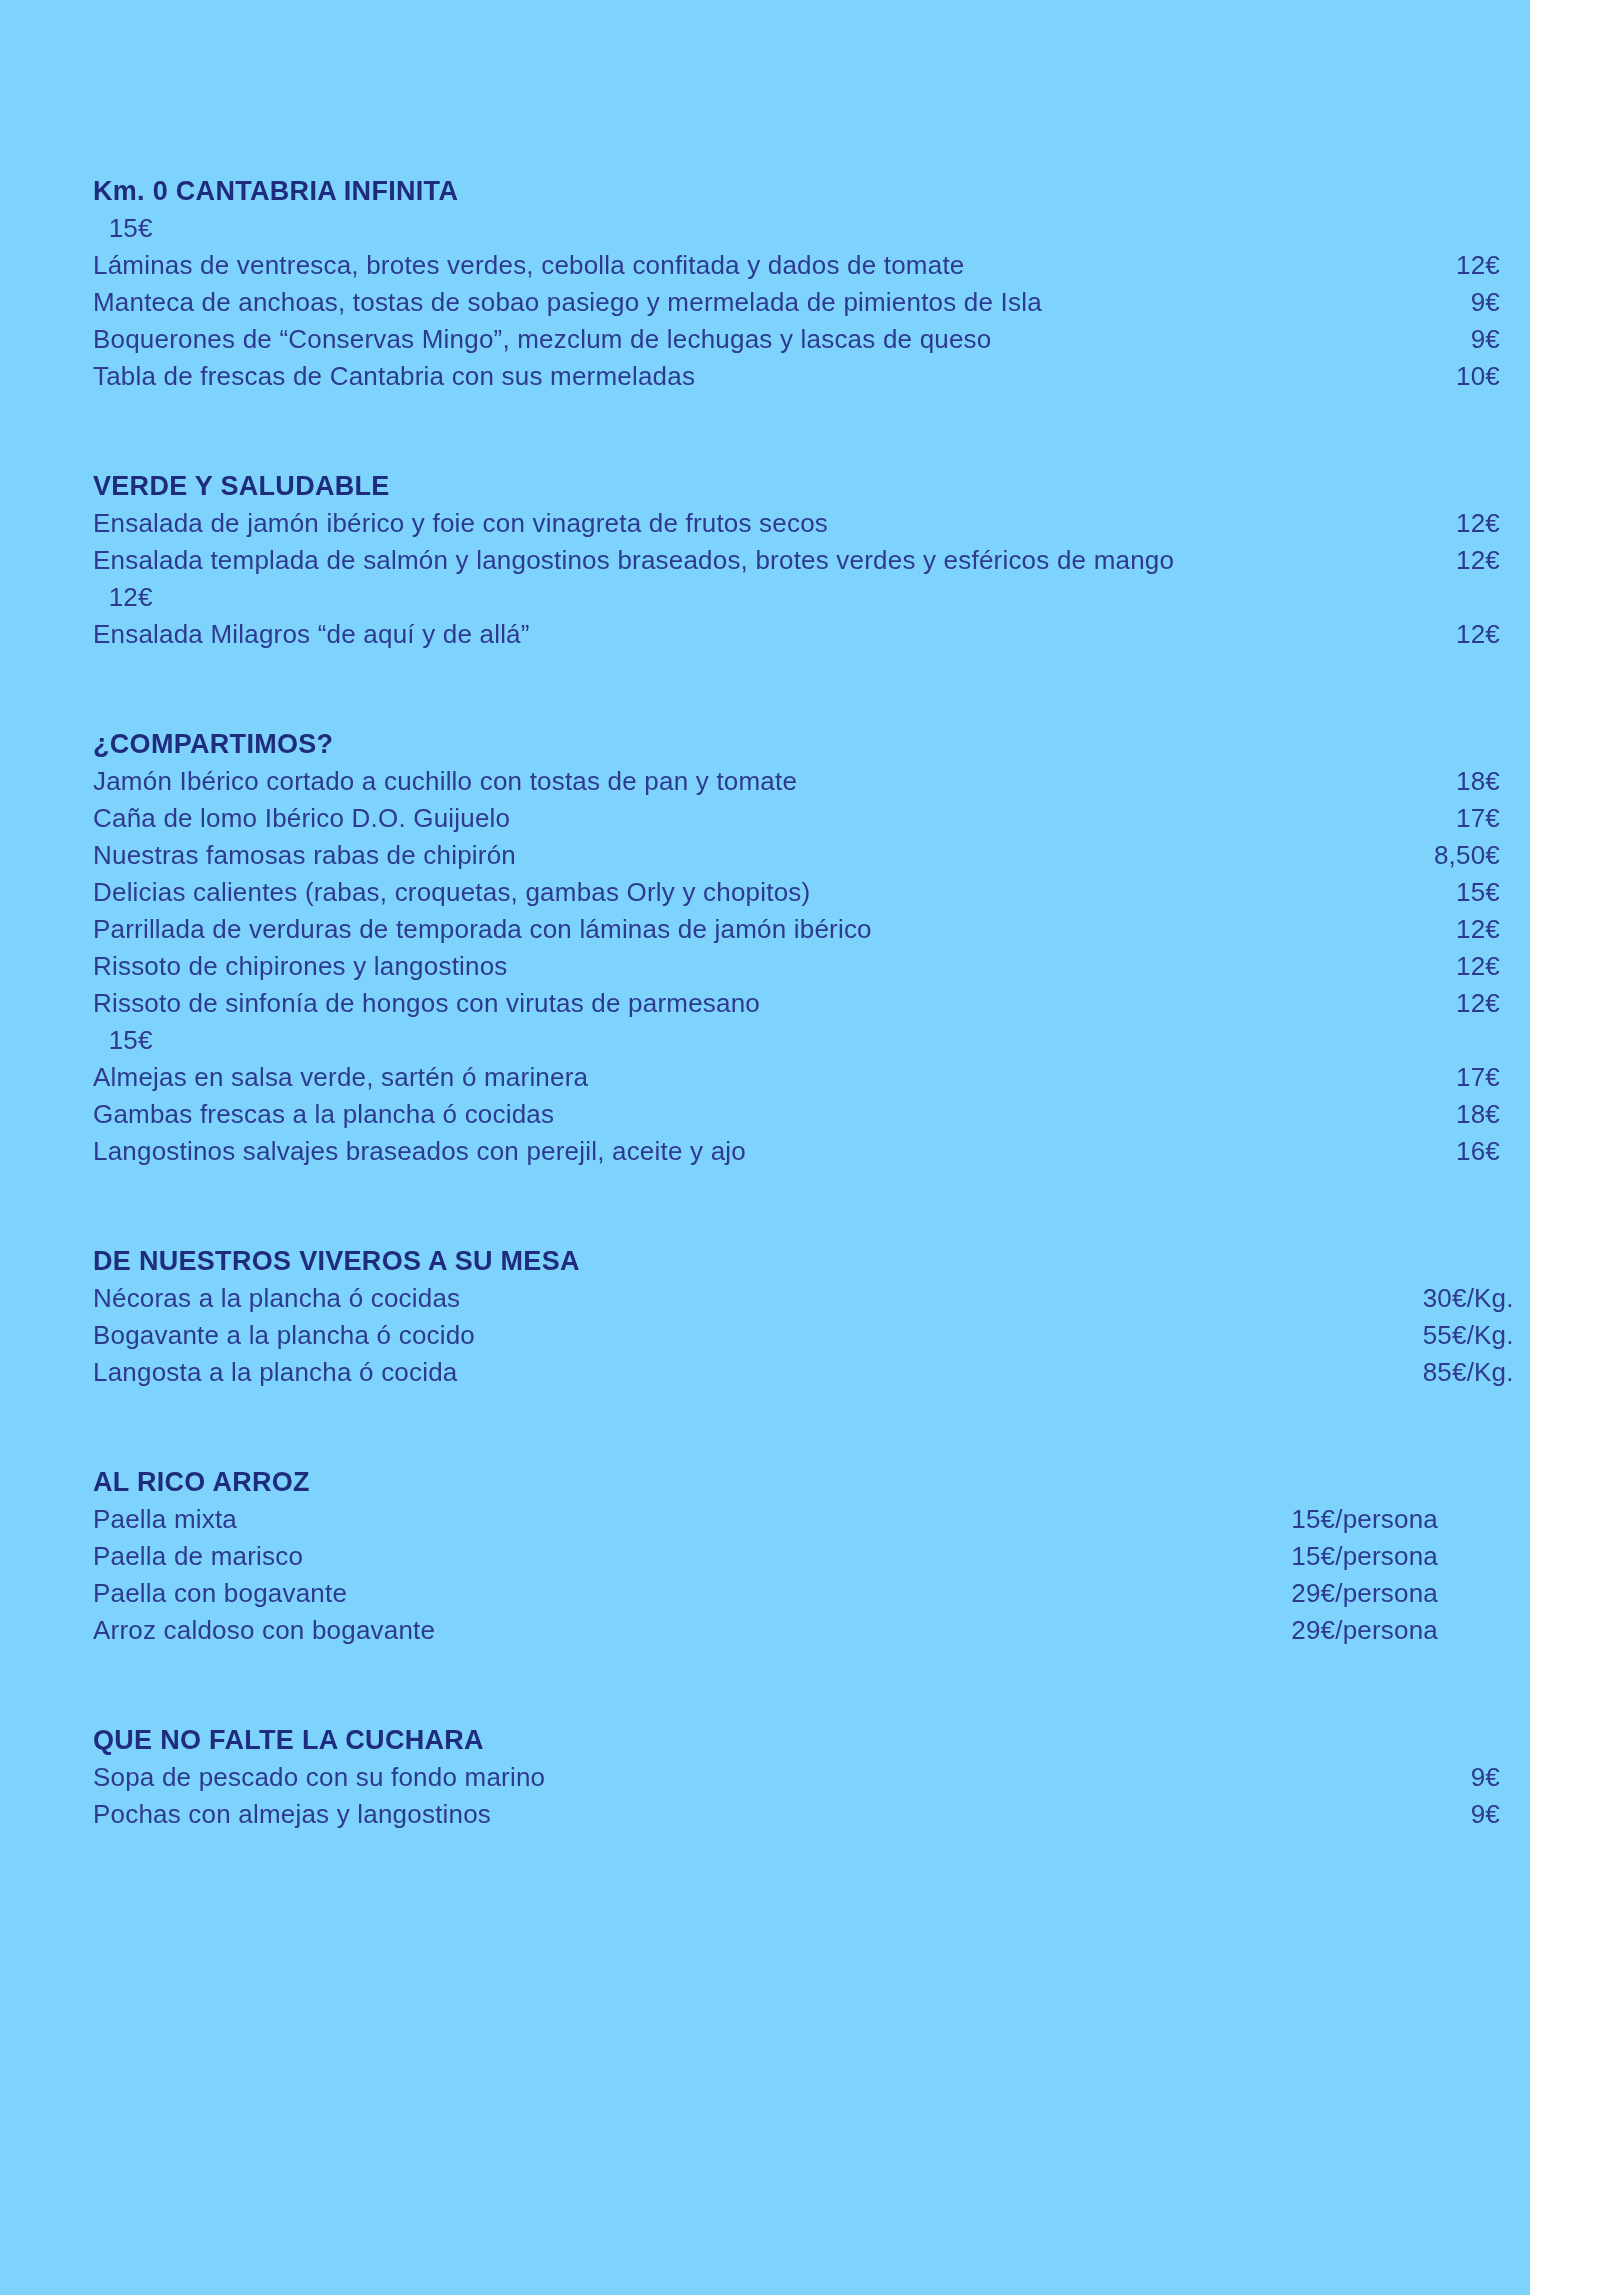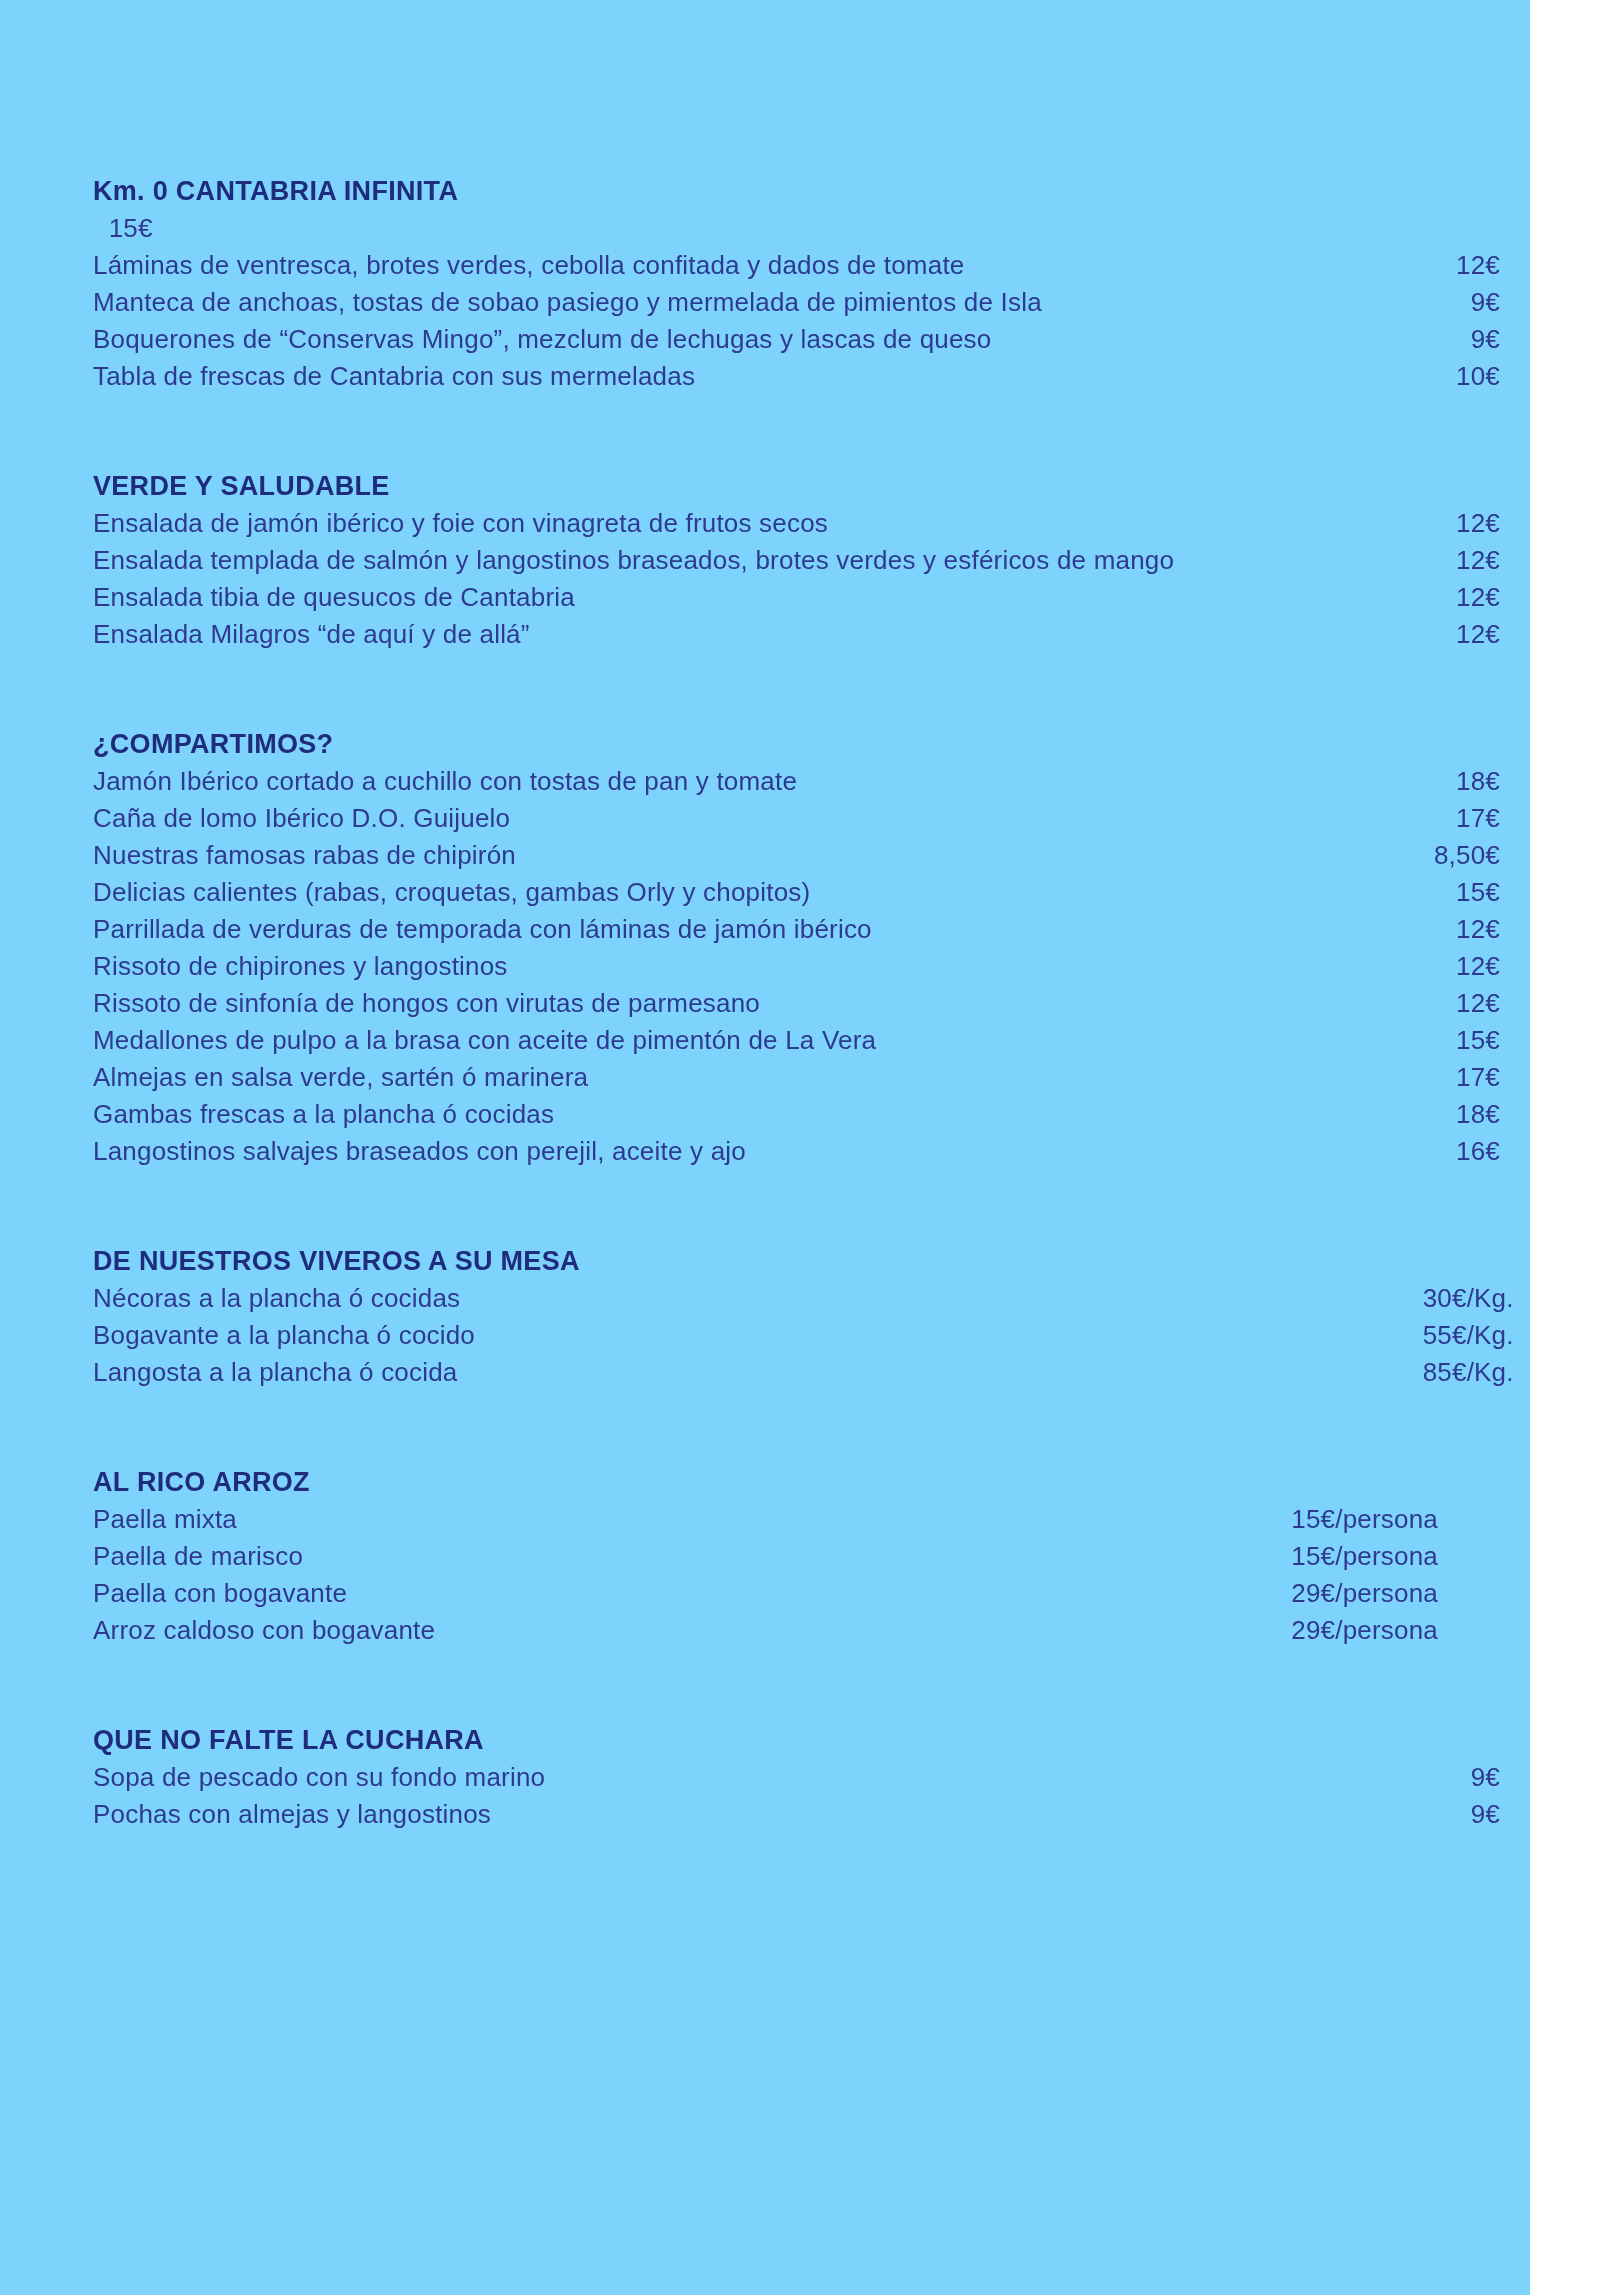"Ensalada tibia de quesucos de" span.item-name { html: <span>Ensalada tibia de quesucos de Cantabria</span> -> none }
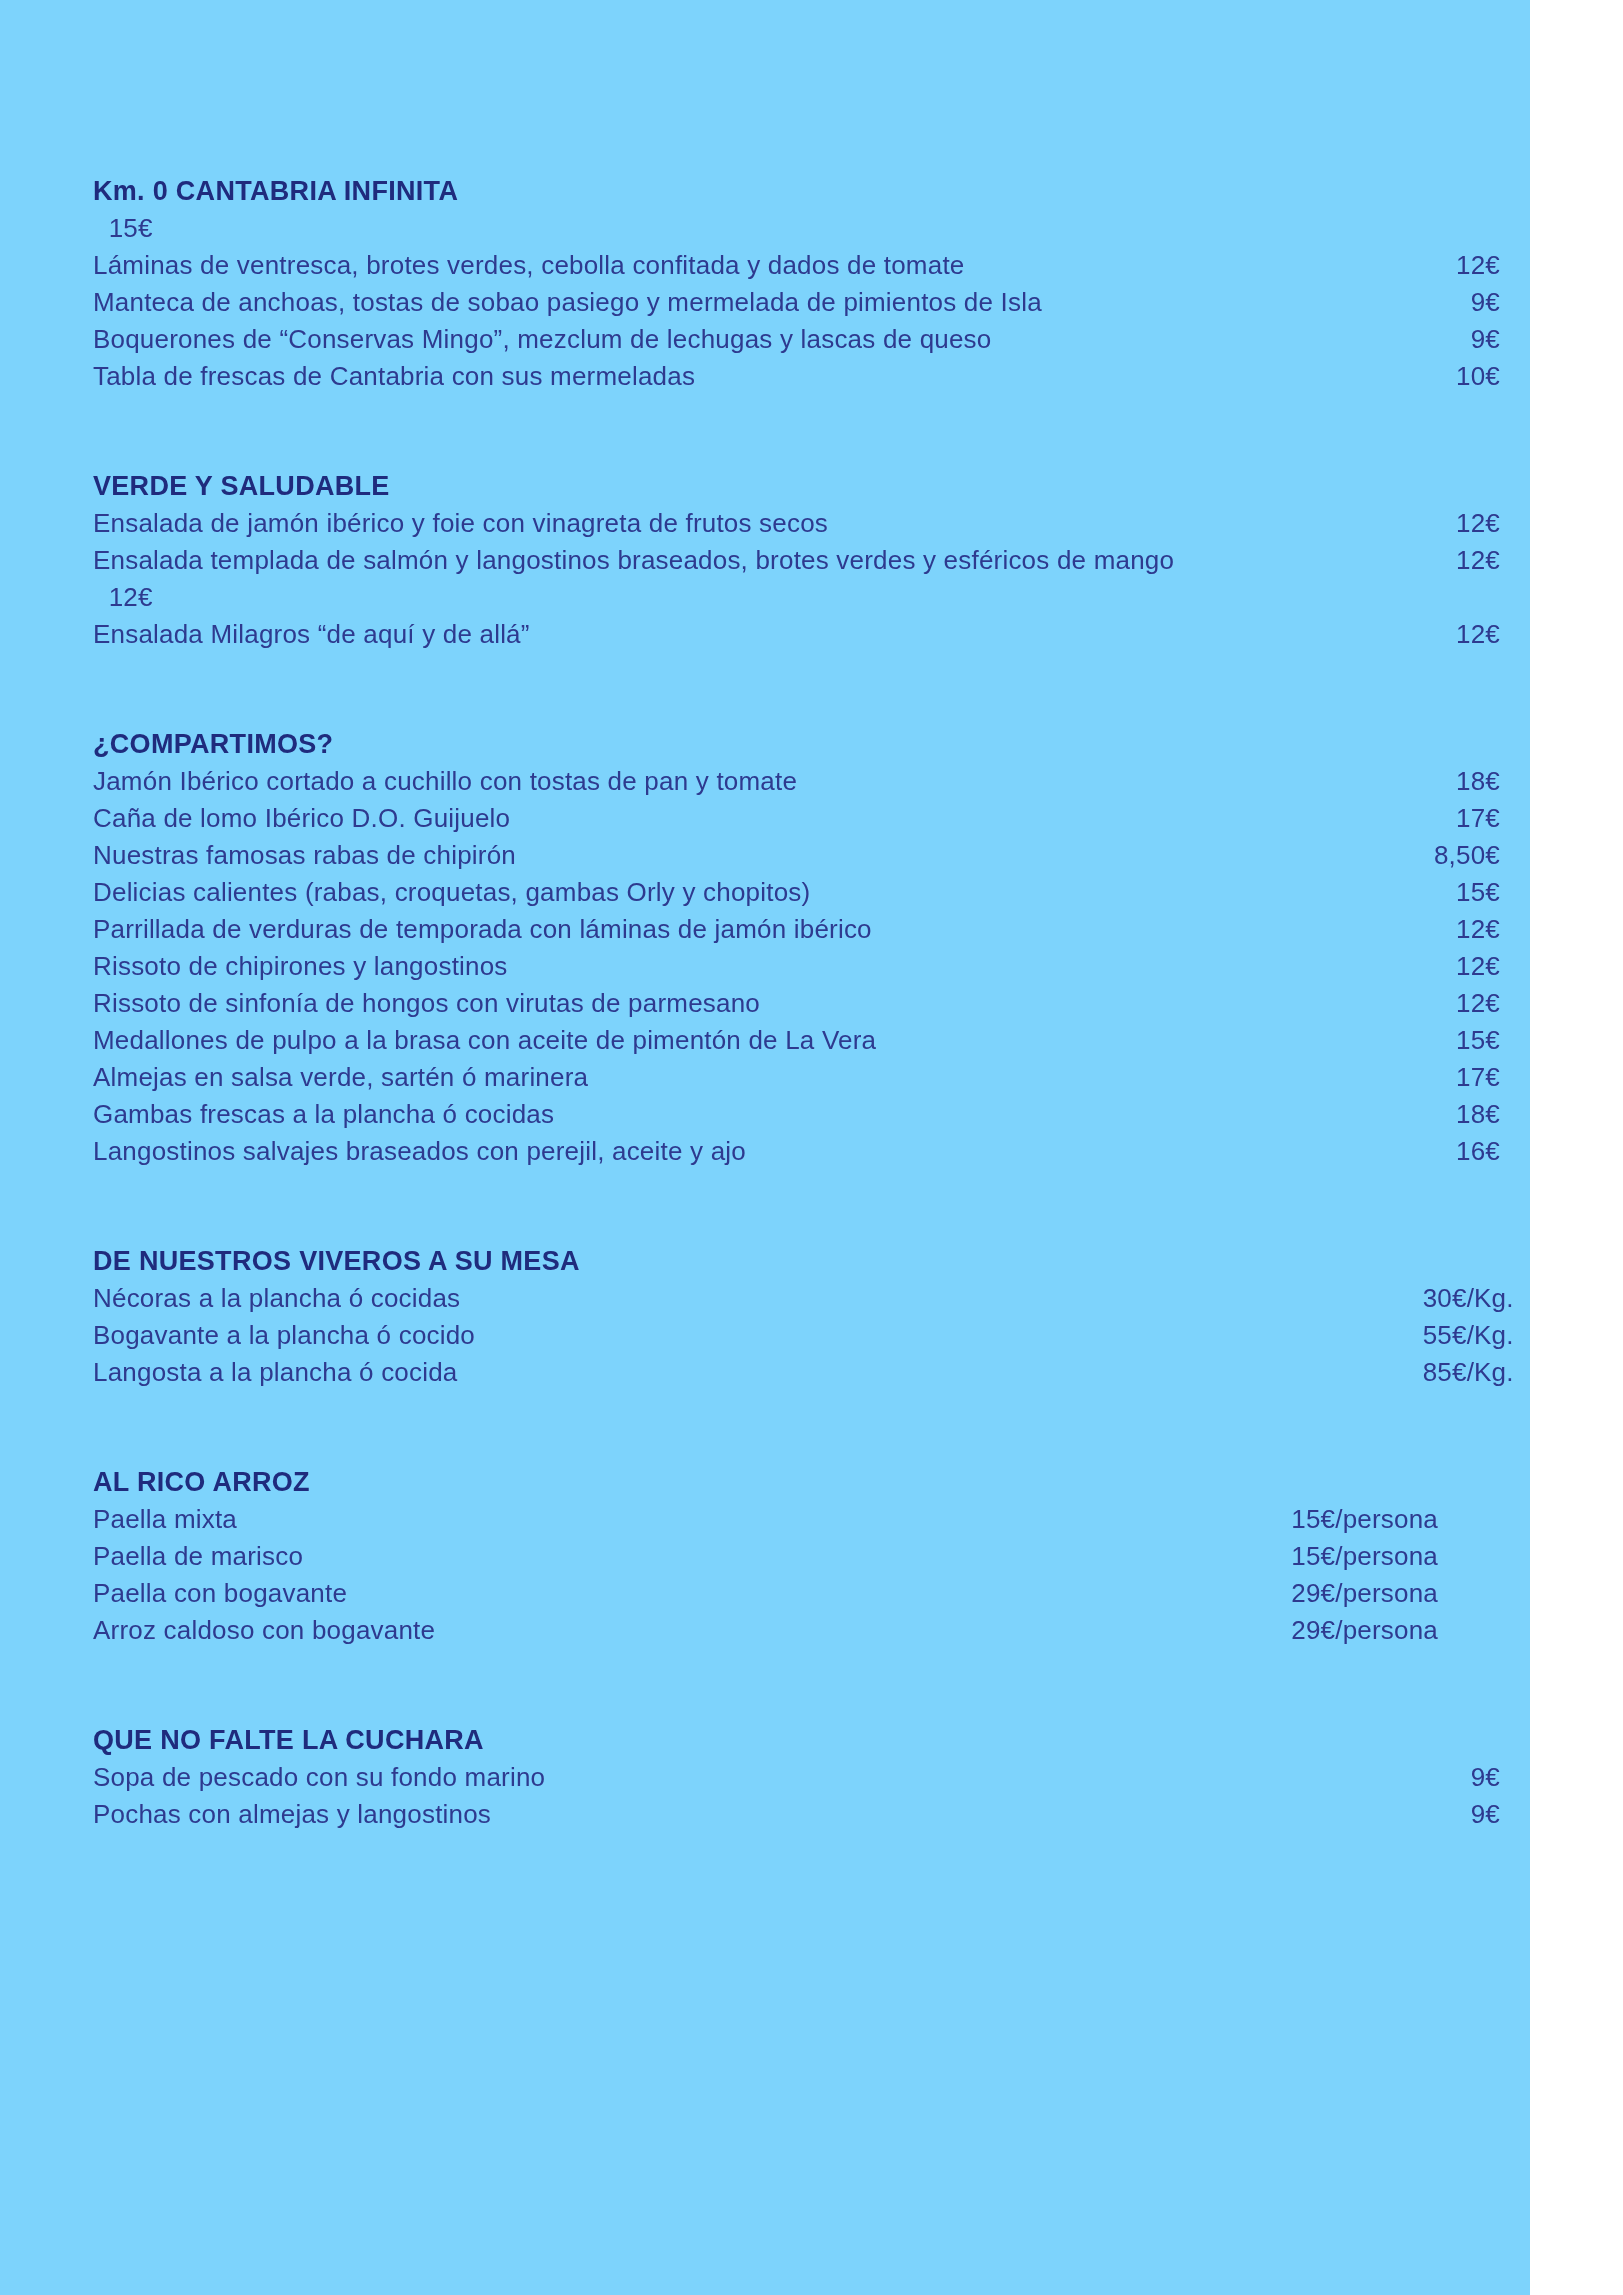"Medallones de pulpo a la" span.item-name { html: <span>Medallones de pulpo a la brasa con aceite de pimentón de La Vera</span> -> none }
